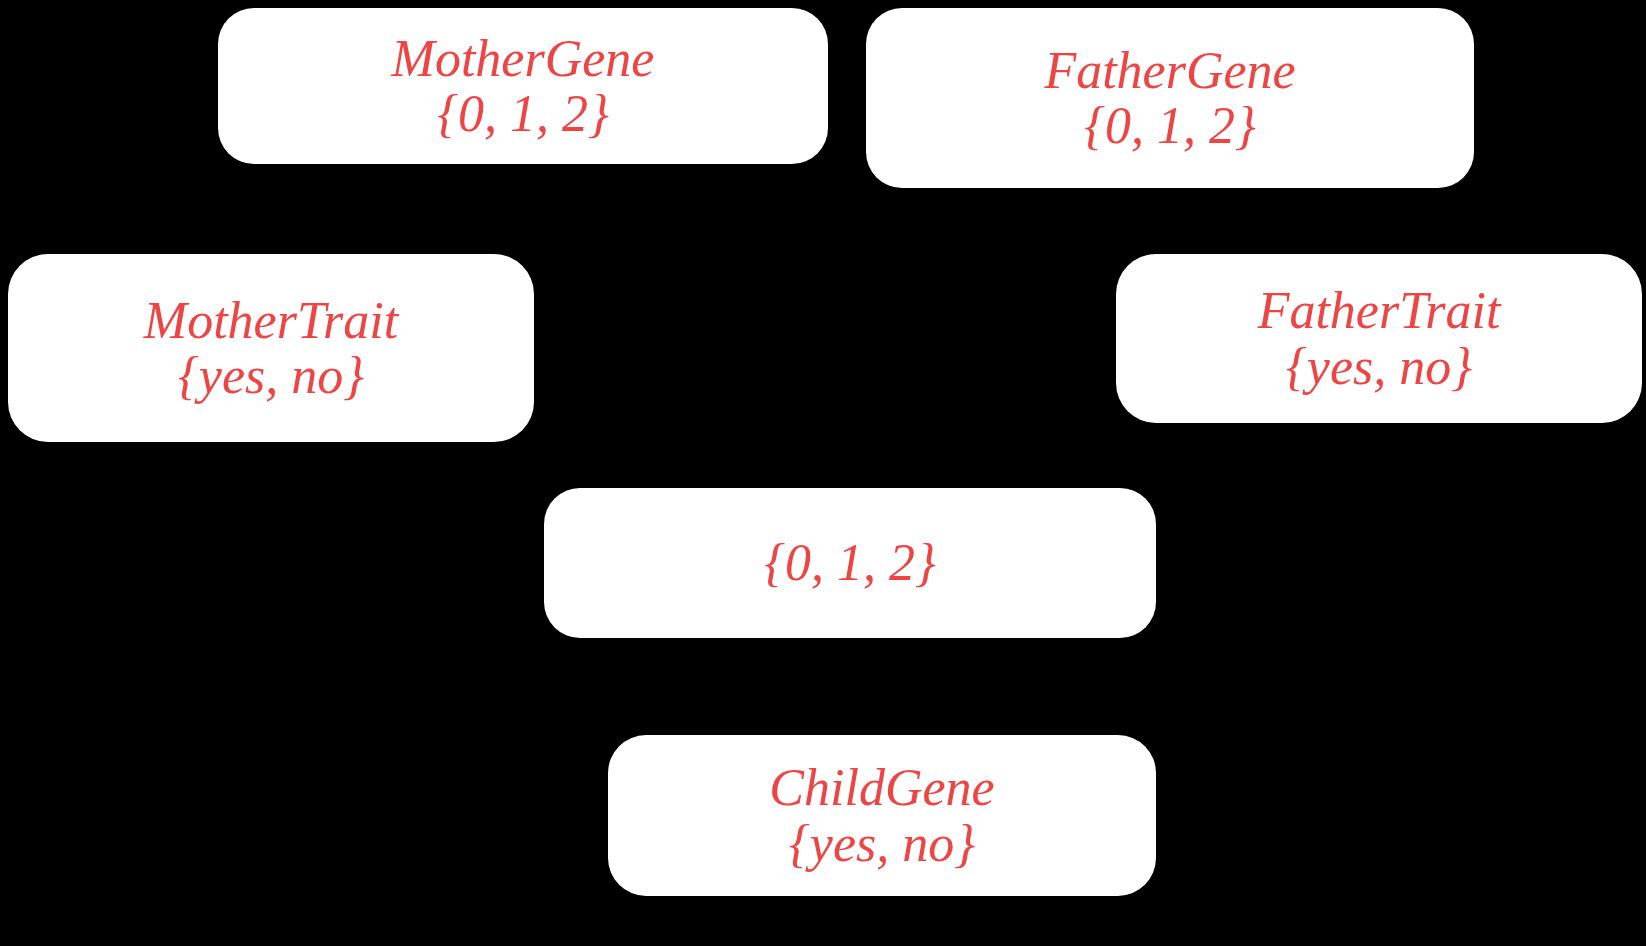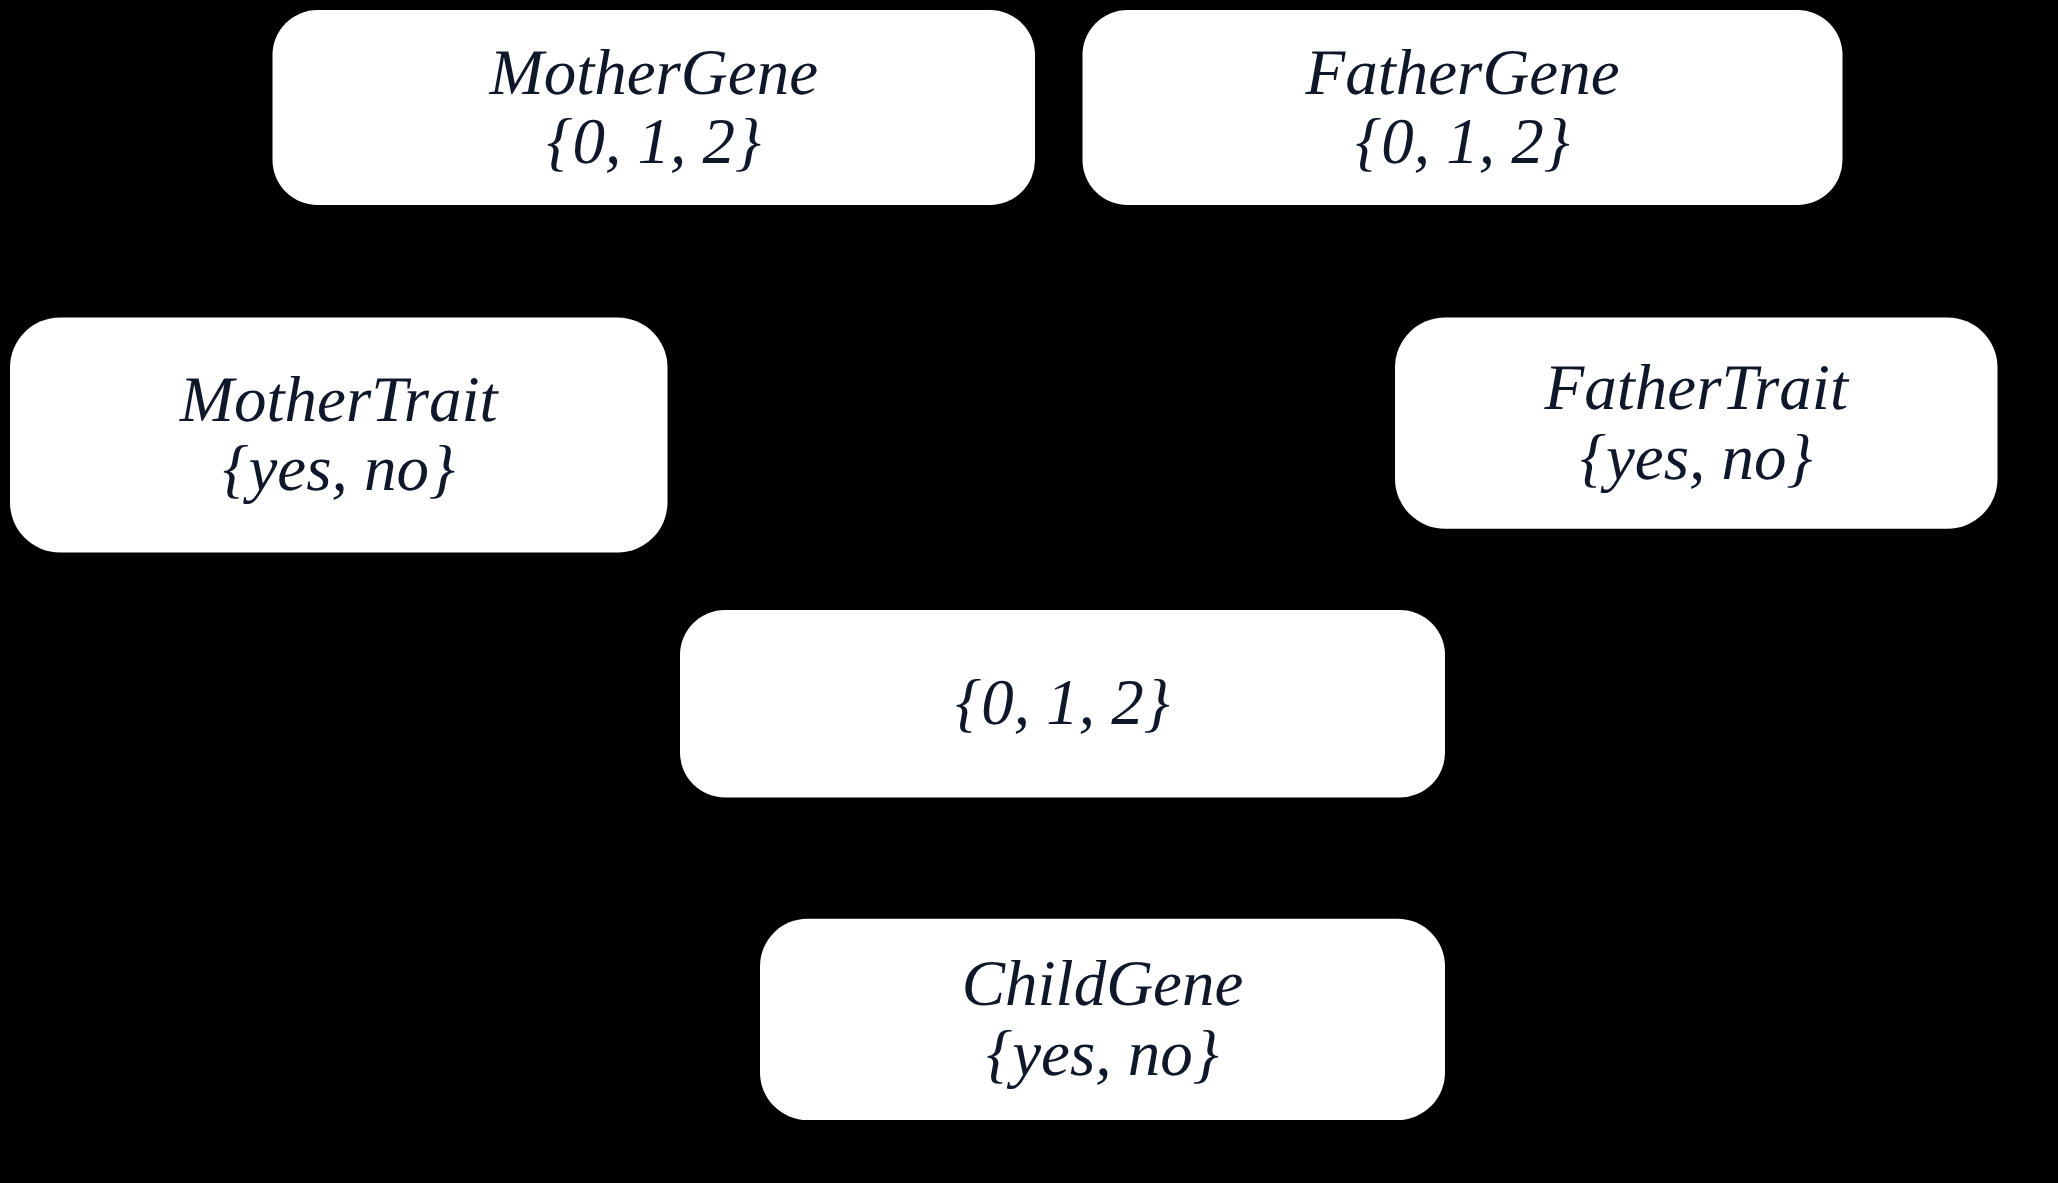"MotherGene" .node { color: #0f172a -> #ef4444 }
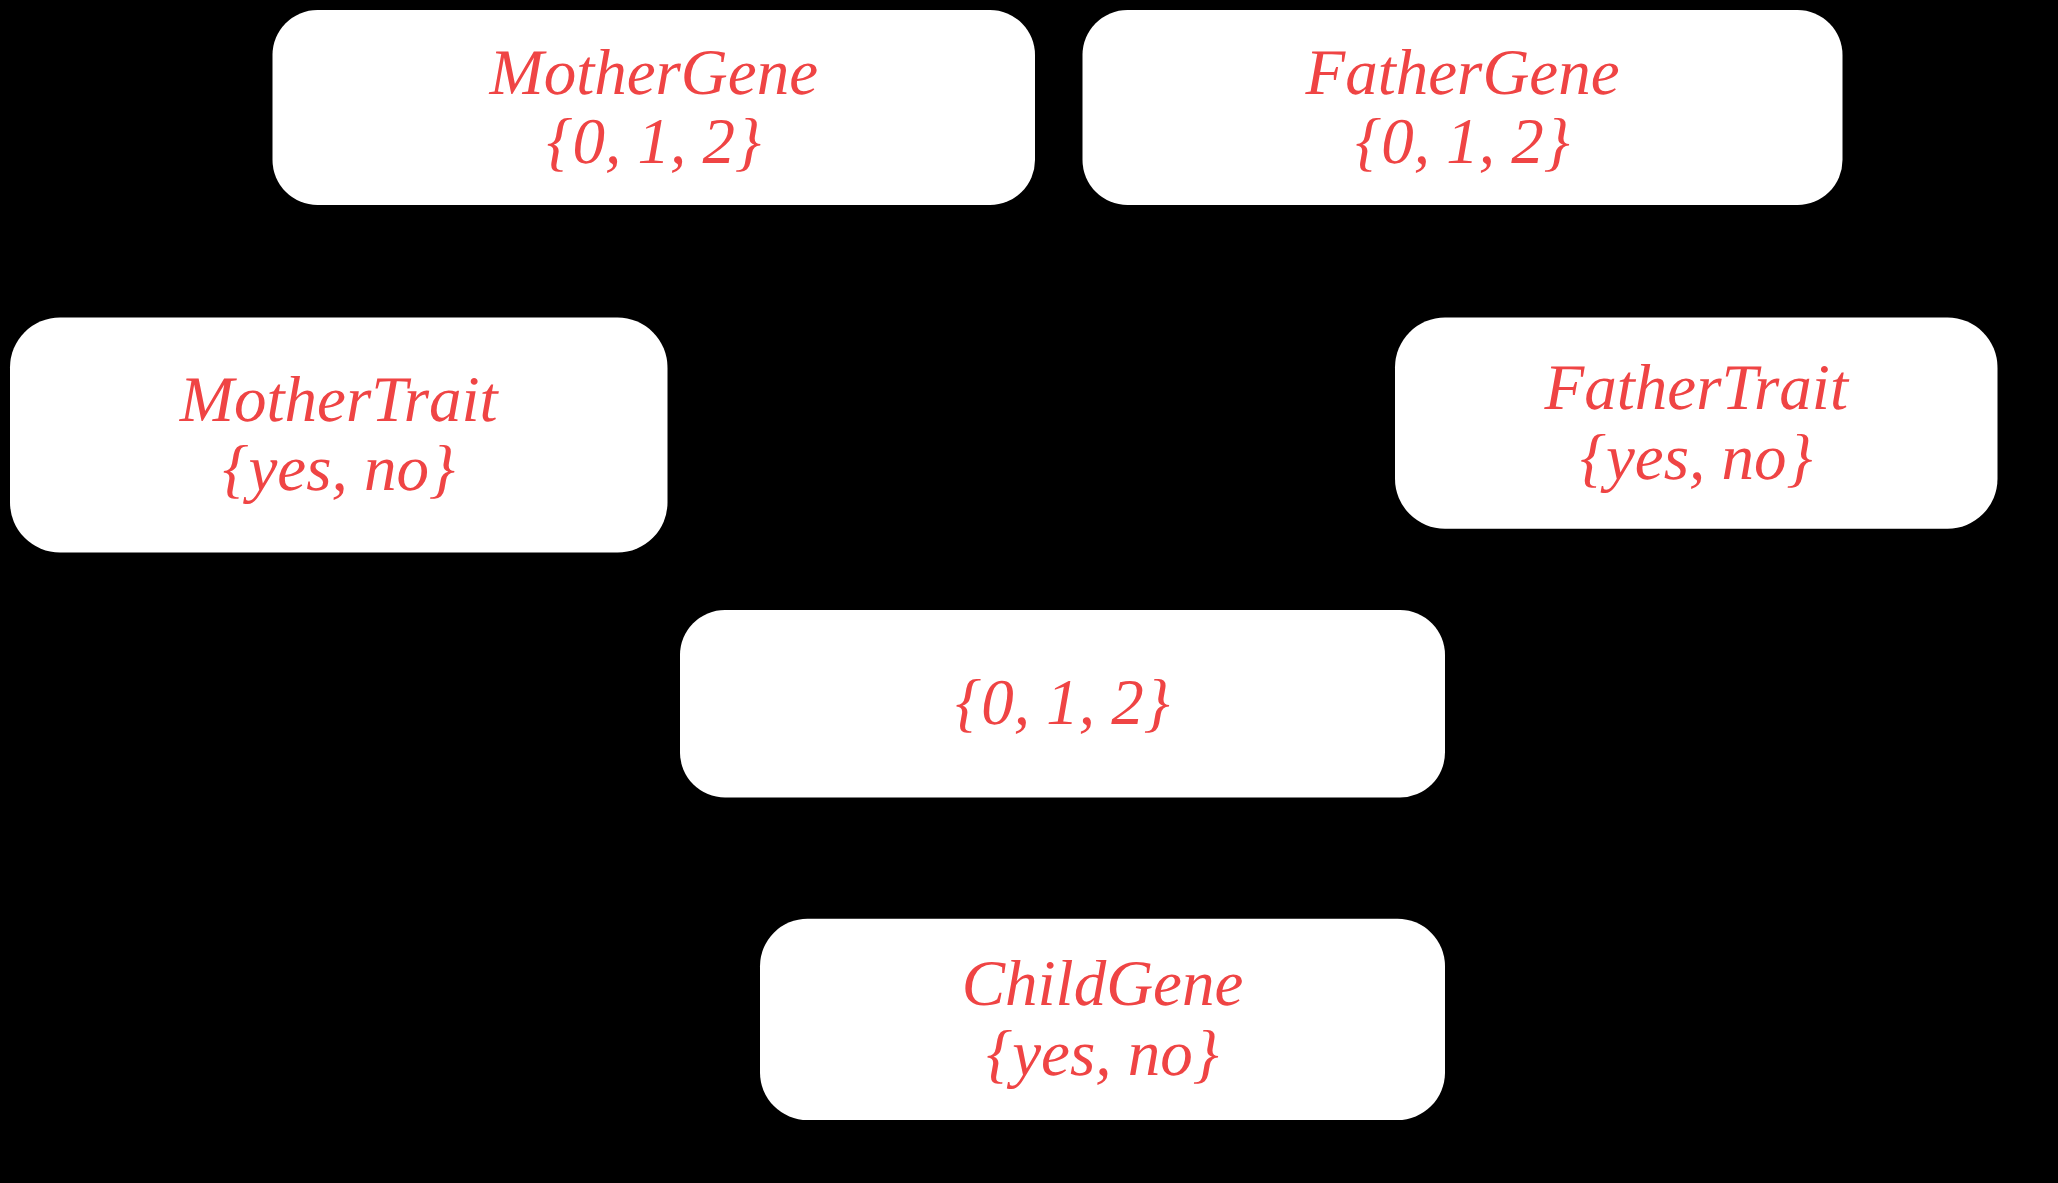"FatherGene" #node-father-gene { height: 156px -> 180px }
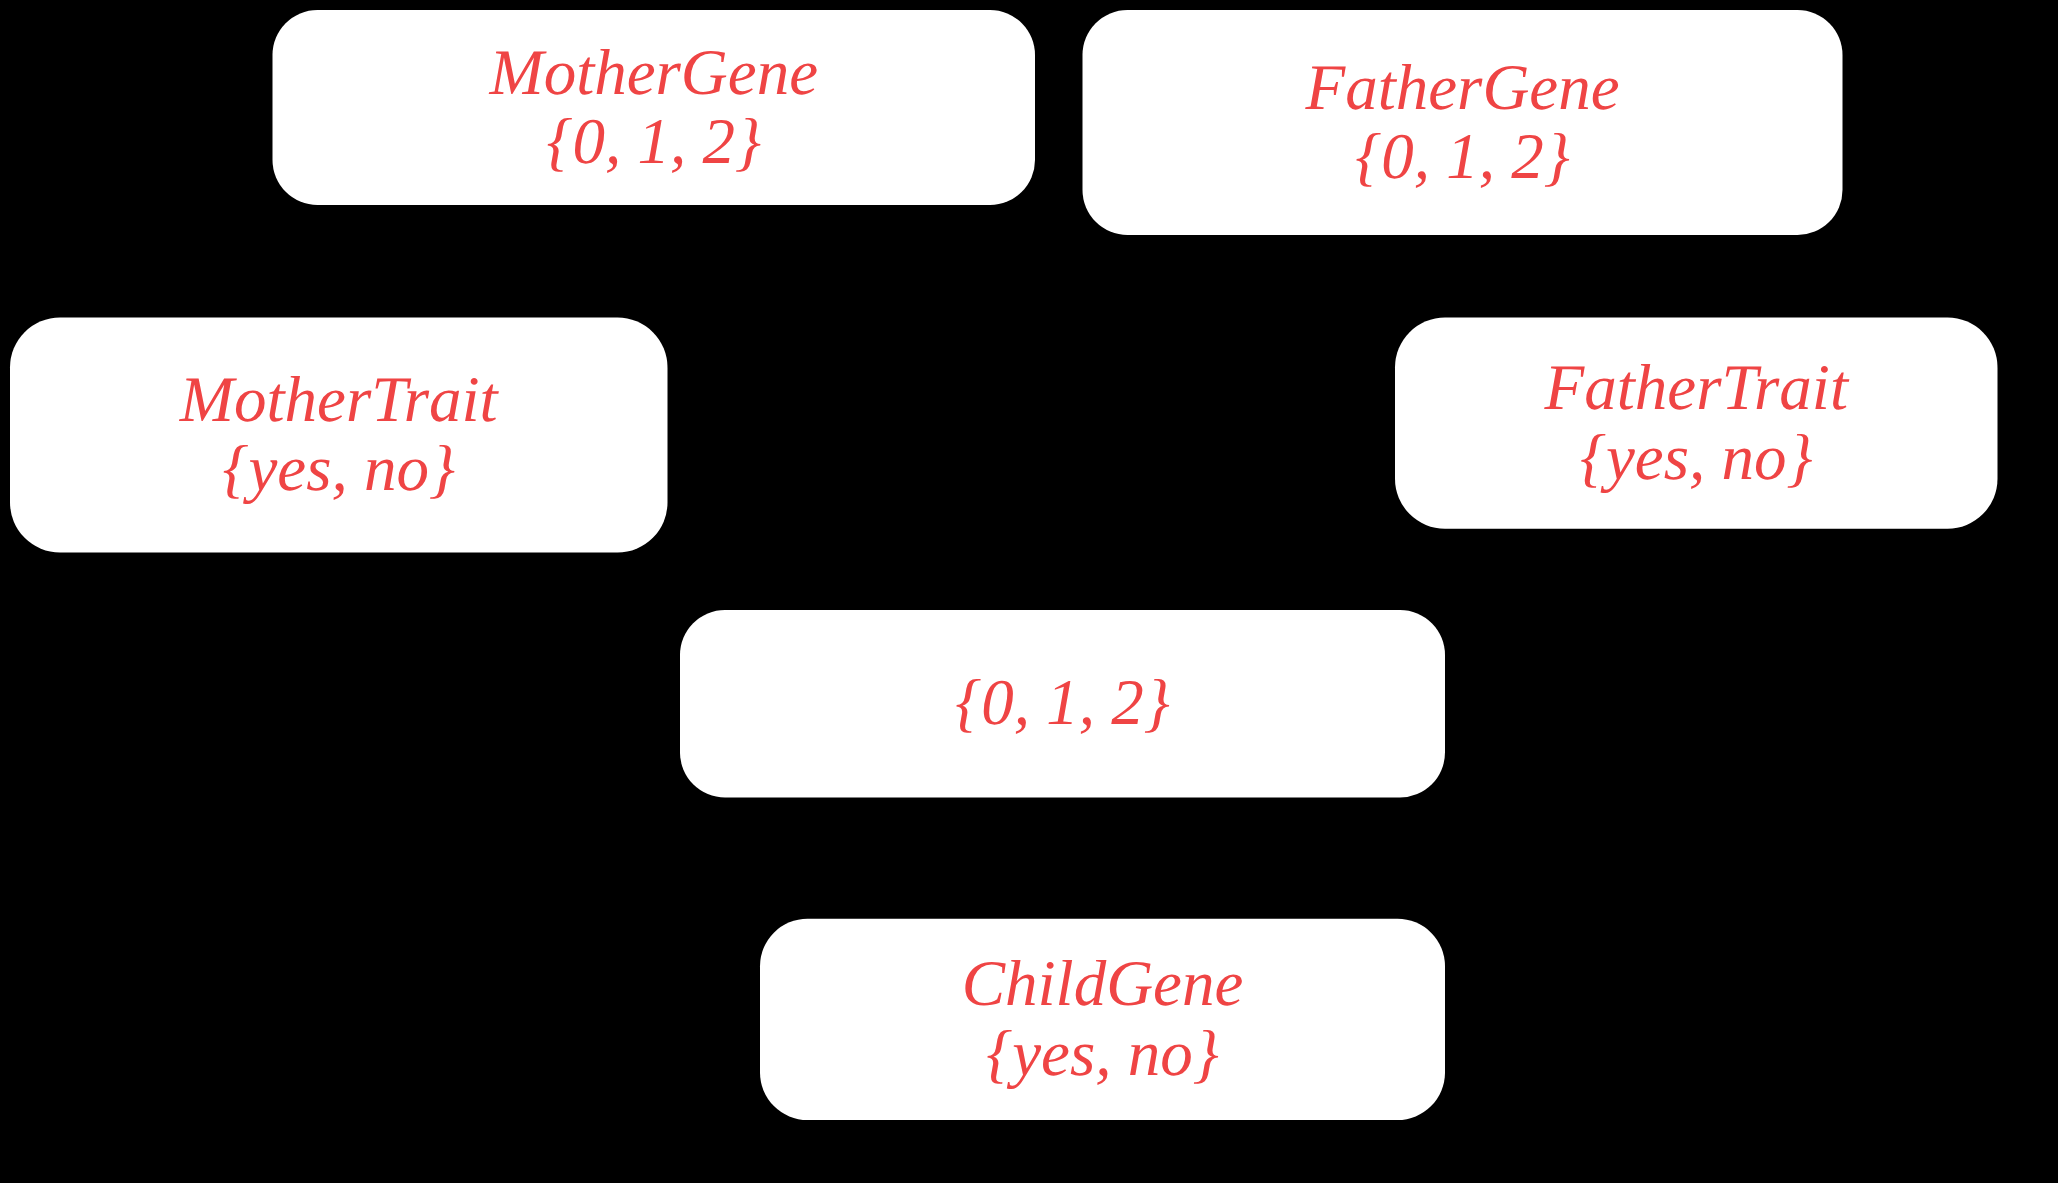"FatherTrait" #node-father-trait { width: 482px -> 526px }
